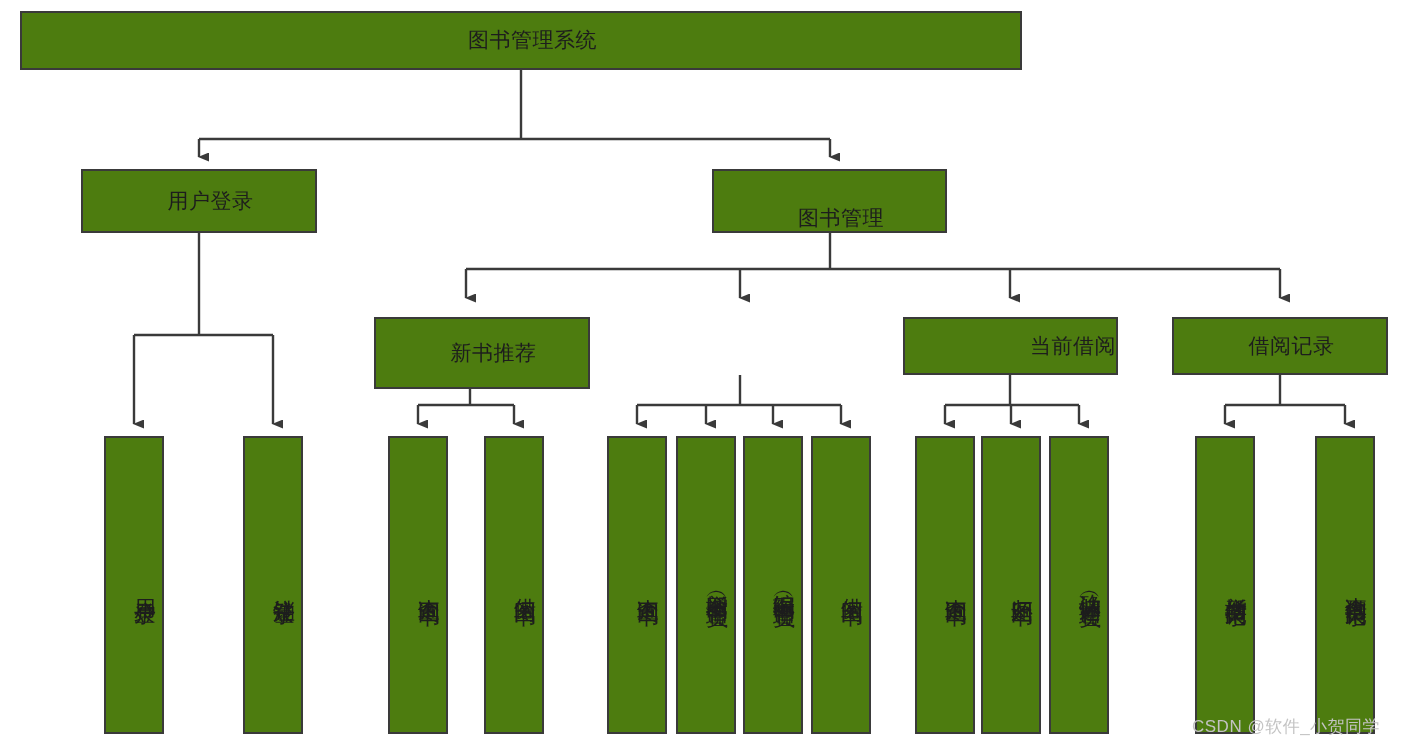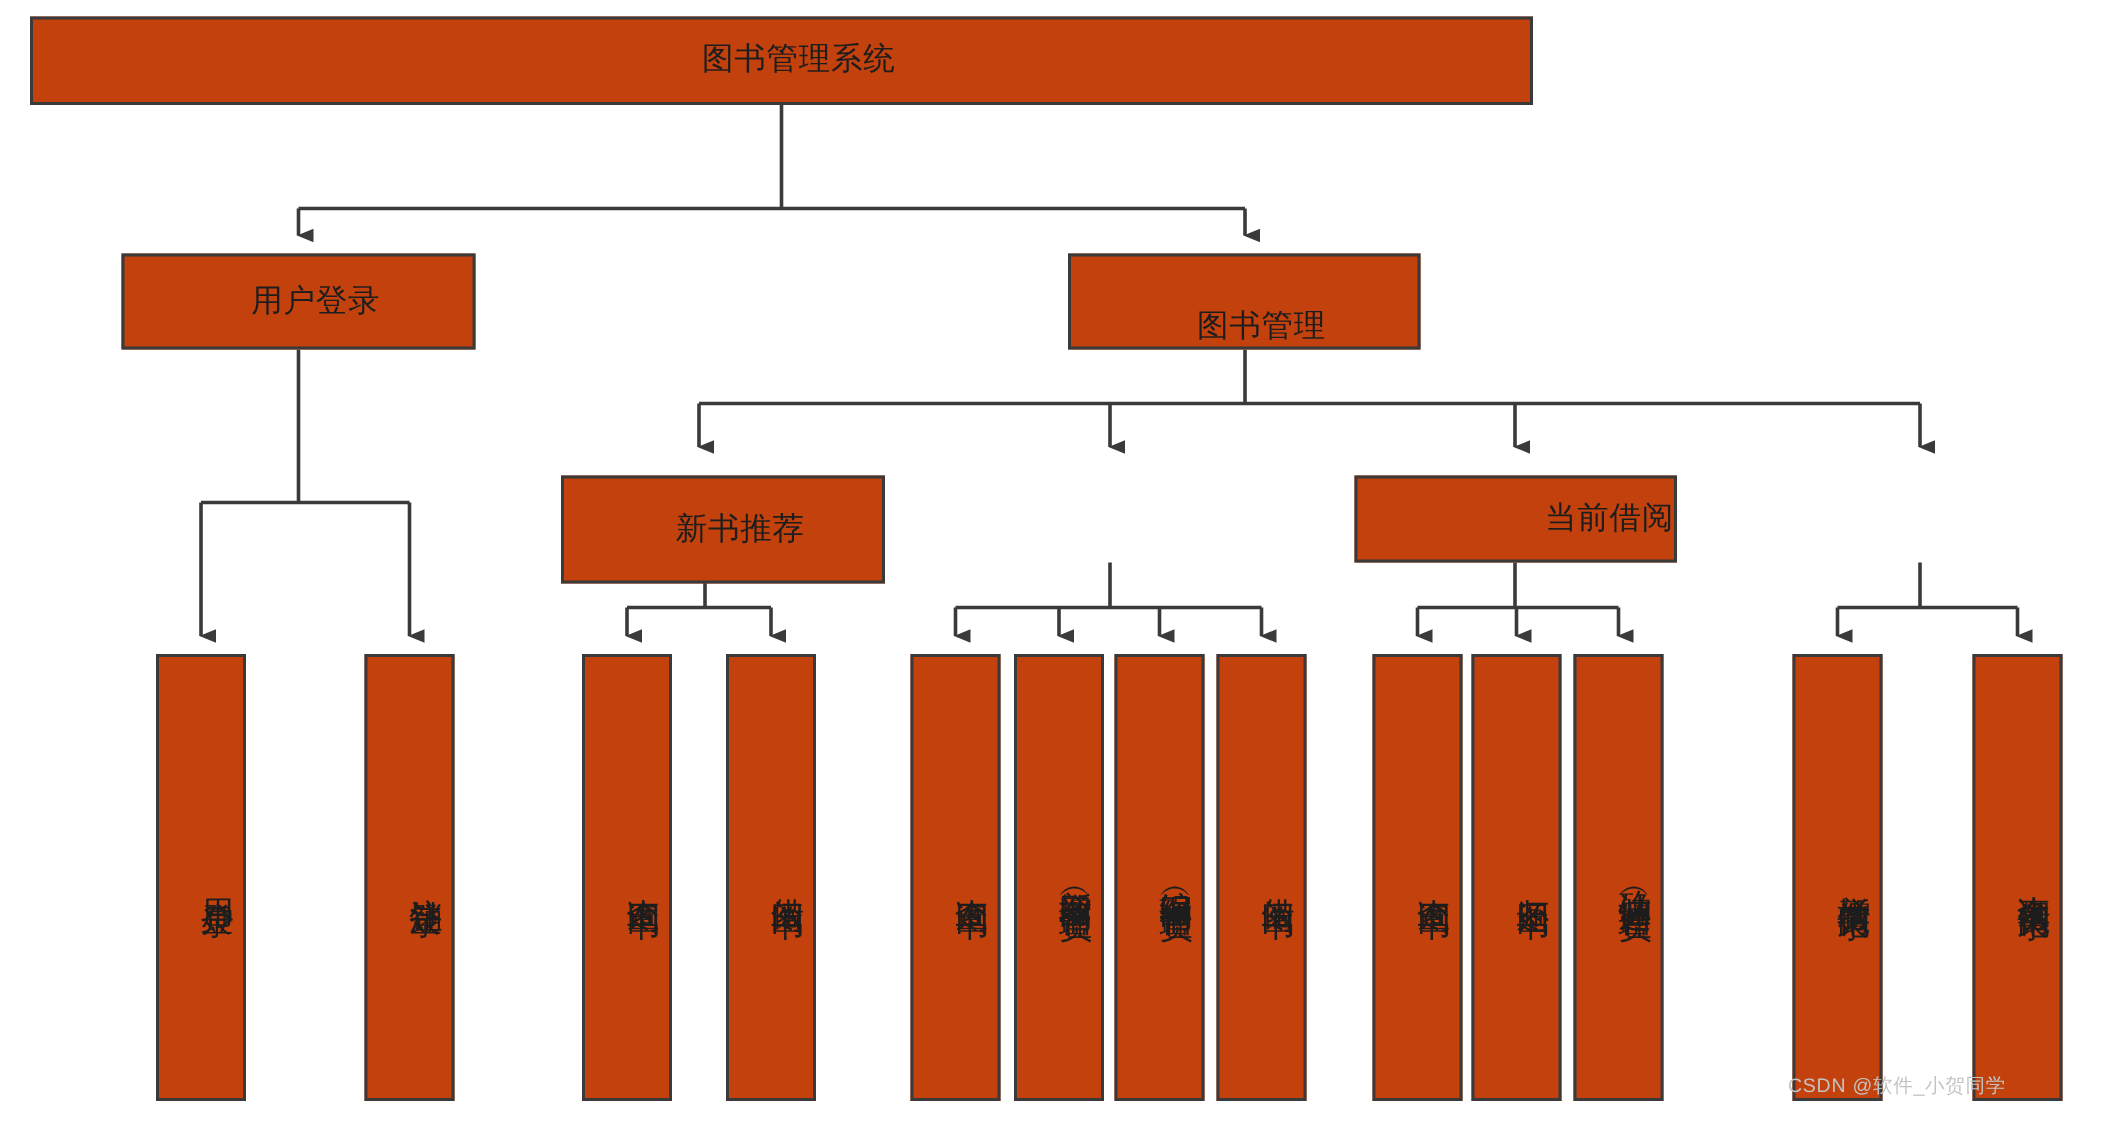"图书管理系统" .node { background: #c2410c -> #4d7c0f }
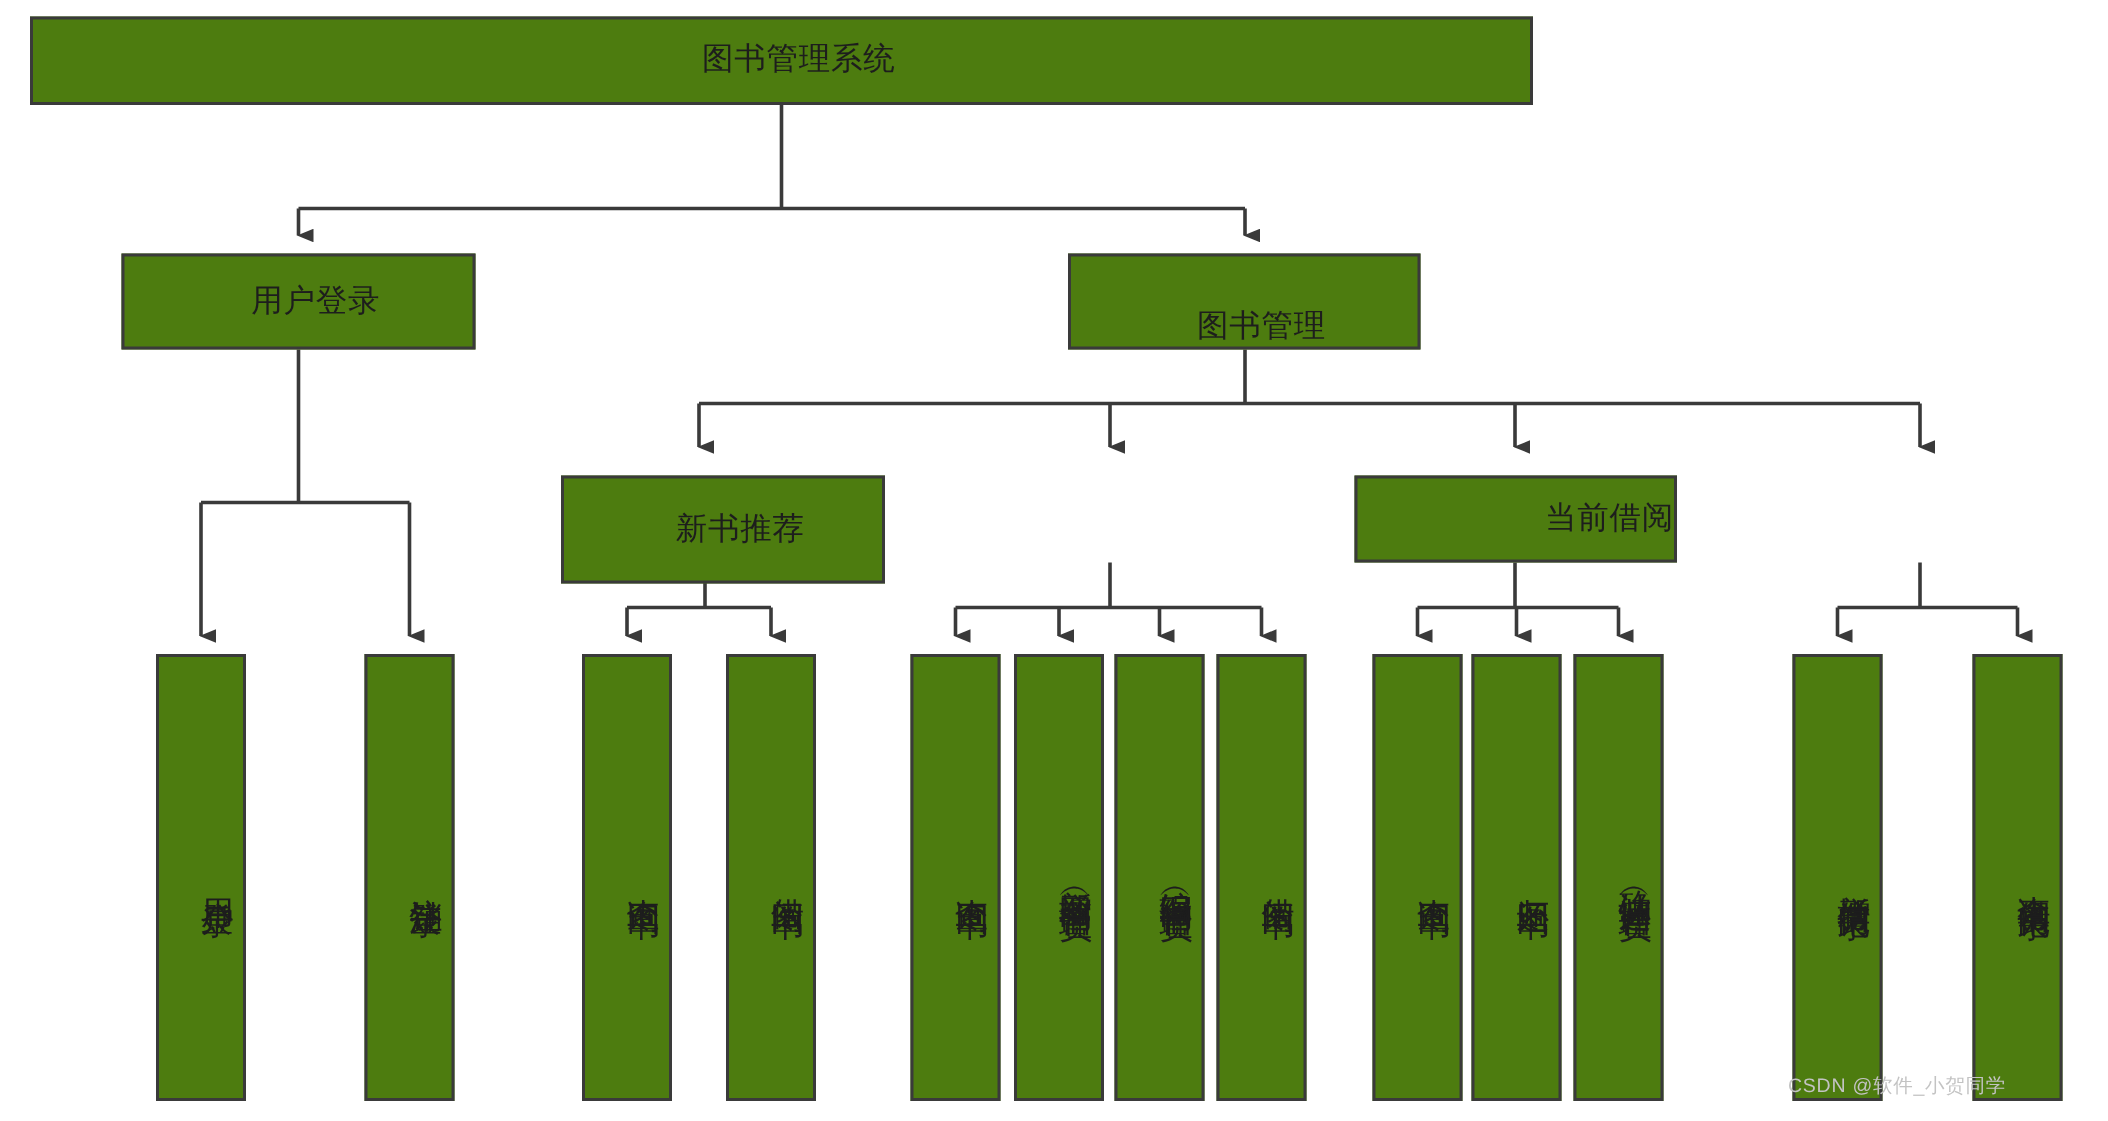"借阅记录" div.node { html: none -> <div> <span>借阅记录</span> </div> }
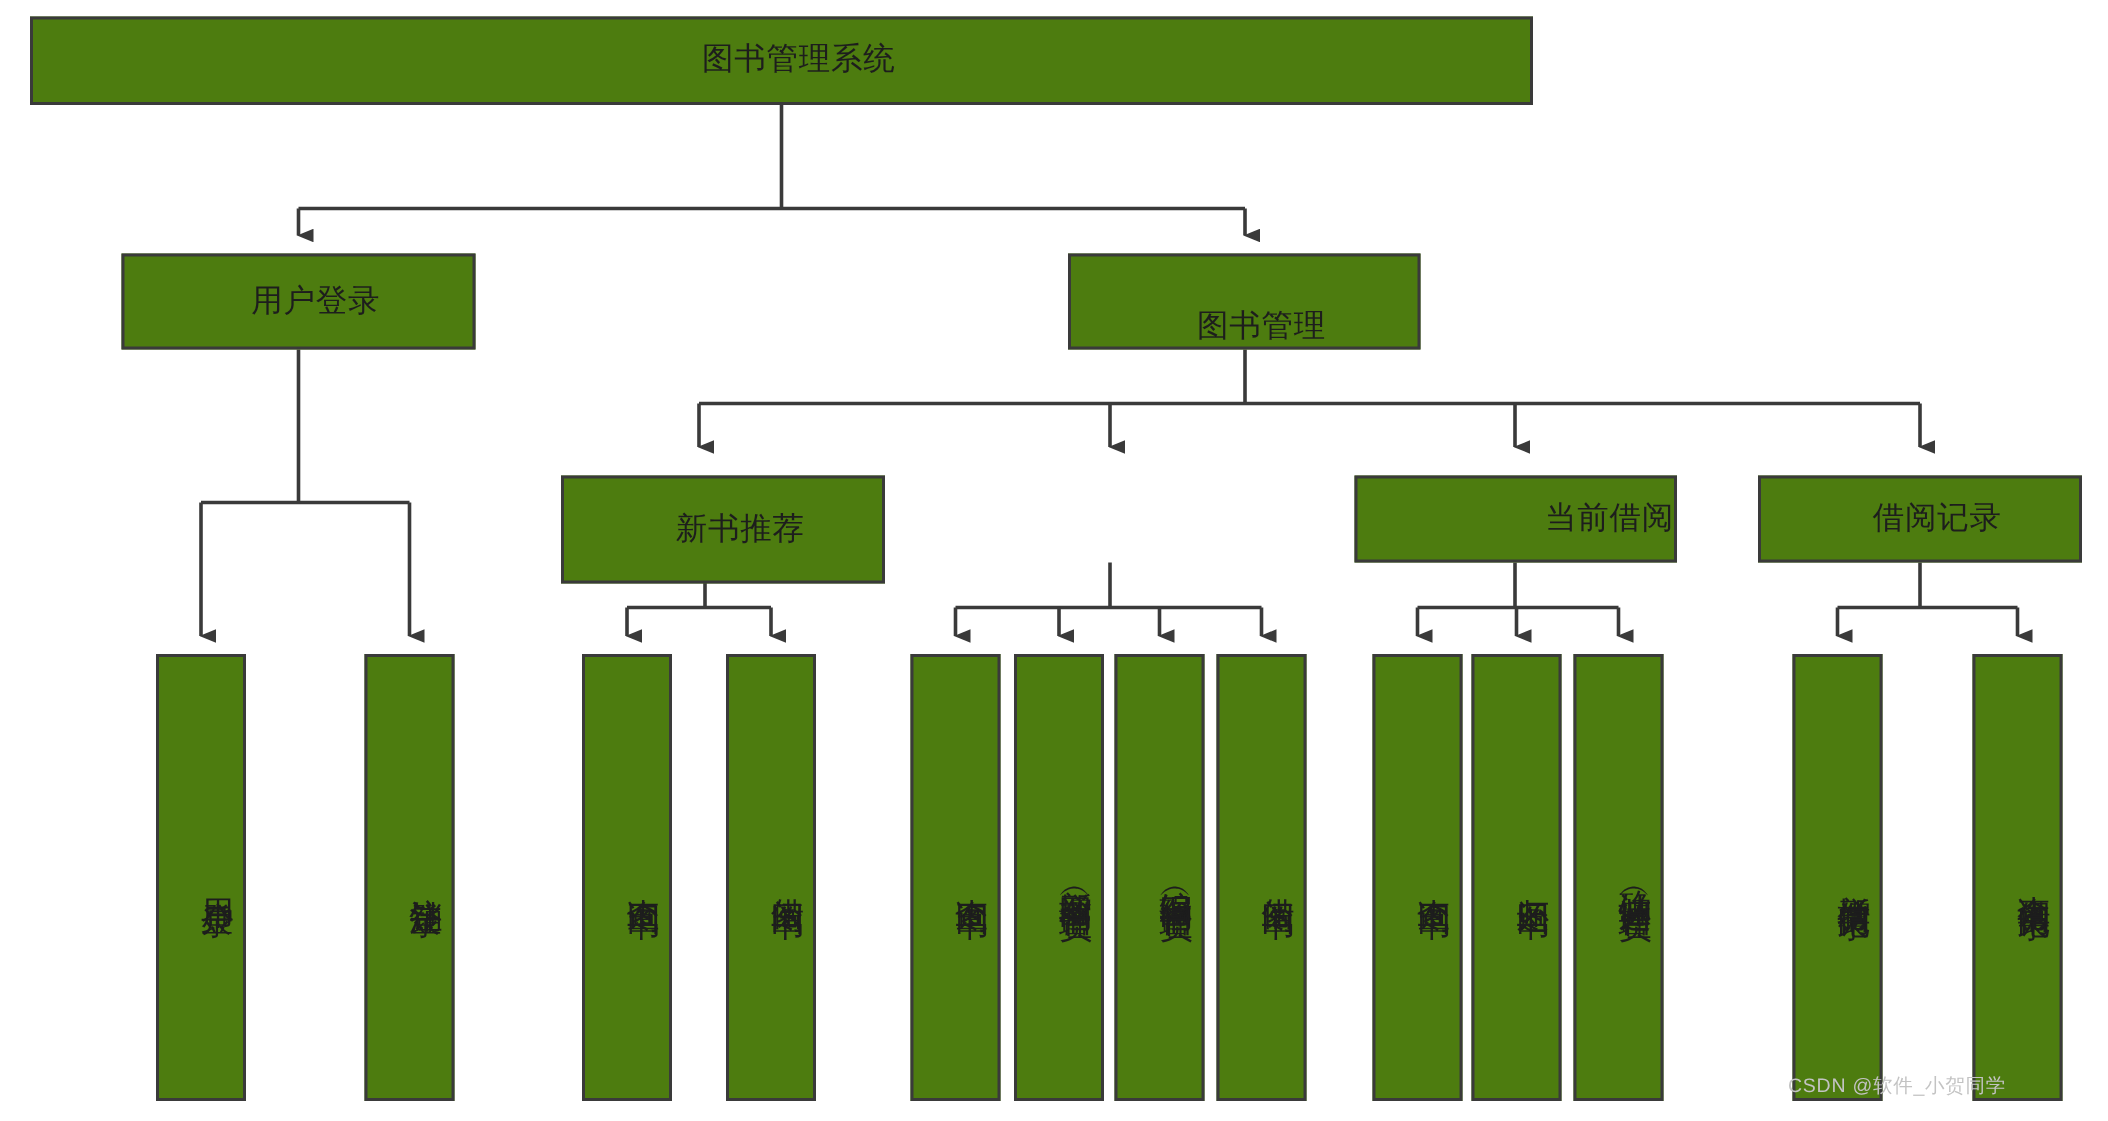"CSDN @软件_小贺同学" .watermark { font-size: 13px -> 17px }
